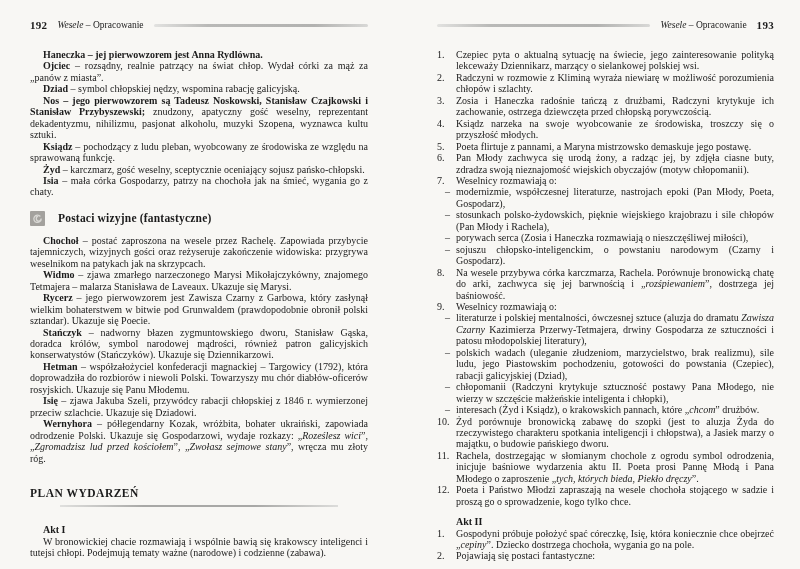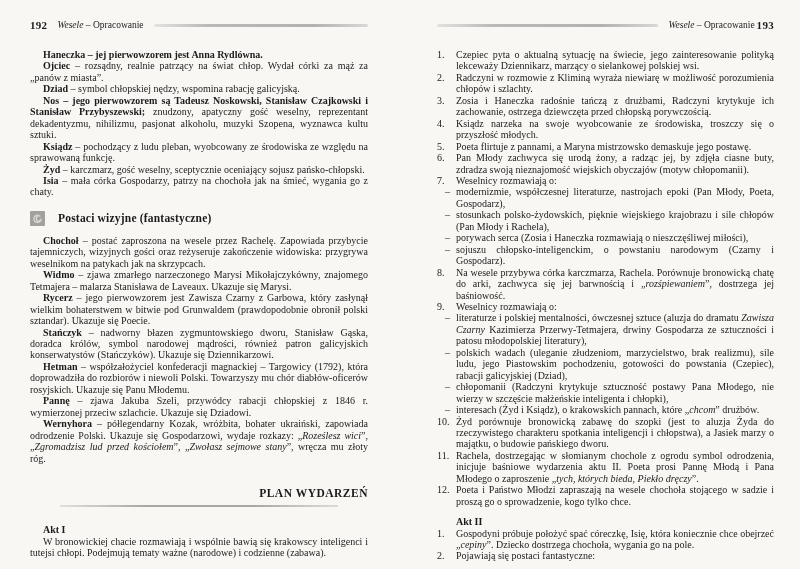"193" .page-right .pagenum { margin-left: 2px -> 10px }
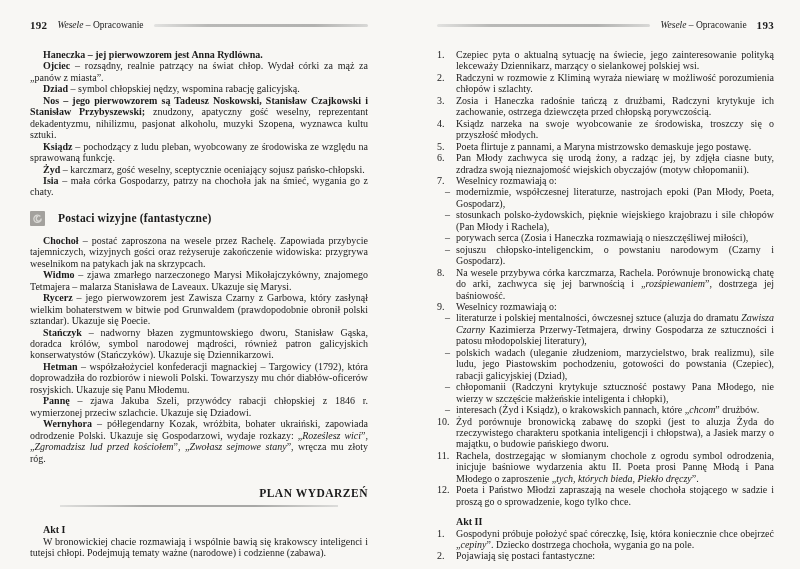"Pannę" span.b { text: Pannę -> Isię }
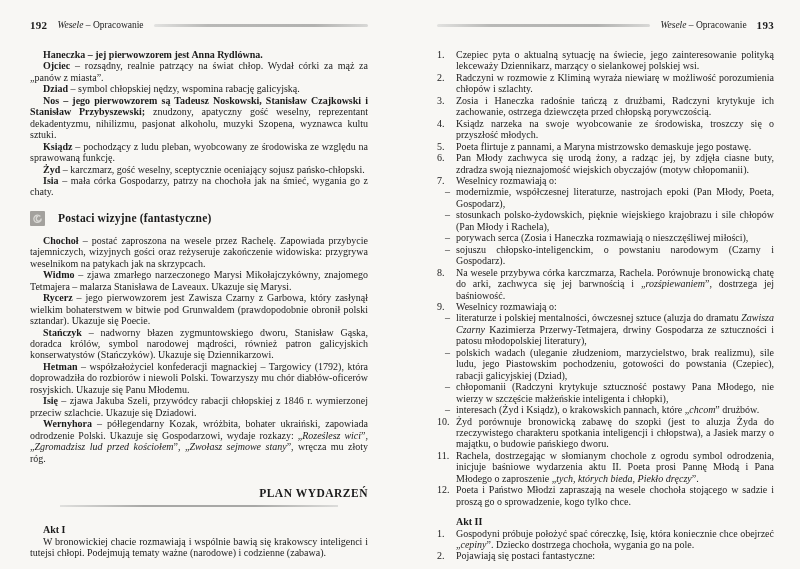"PLAN WYDARZEŃ" .plan { text-align: right -> left }
